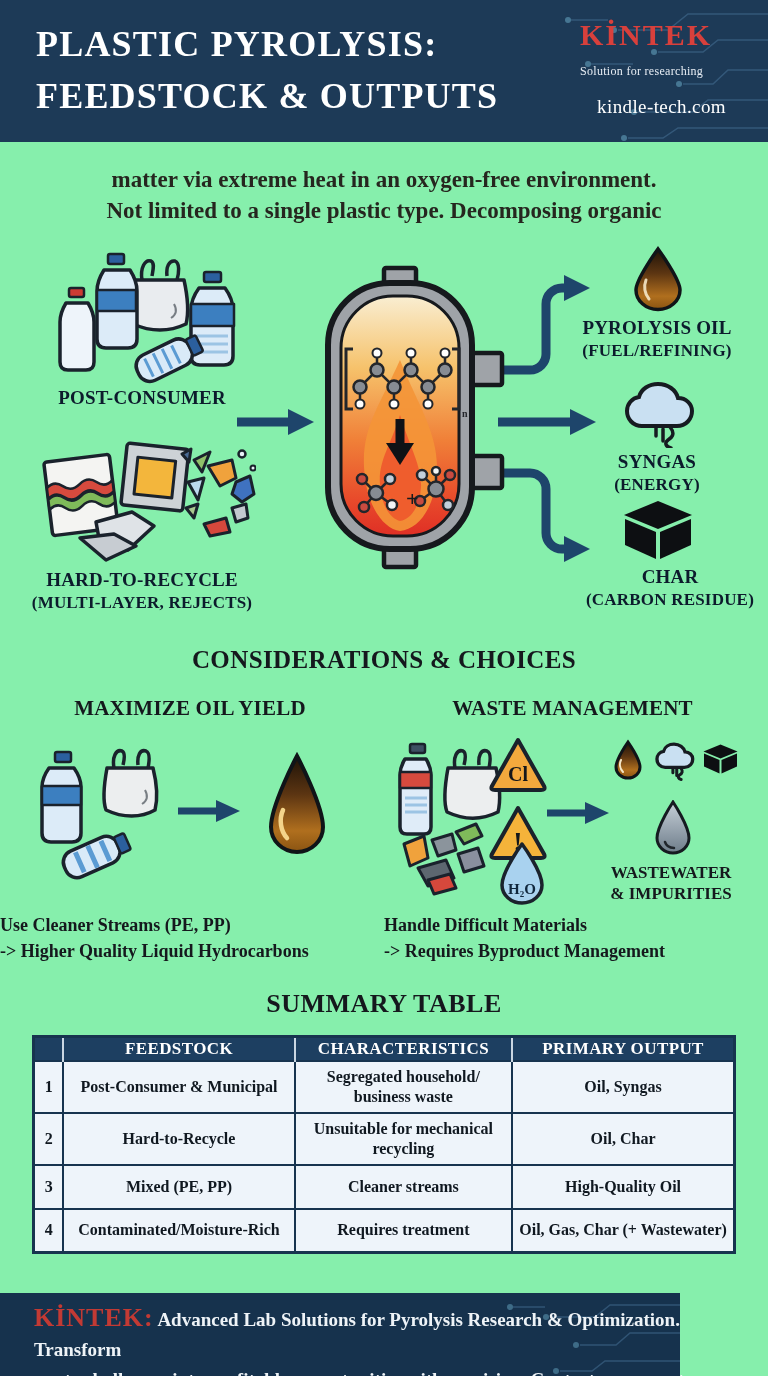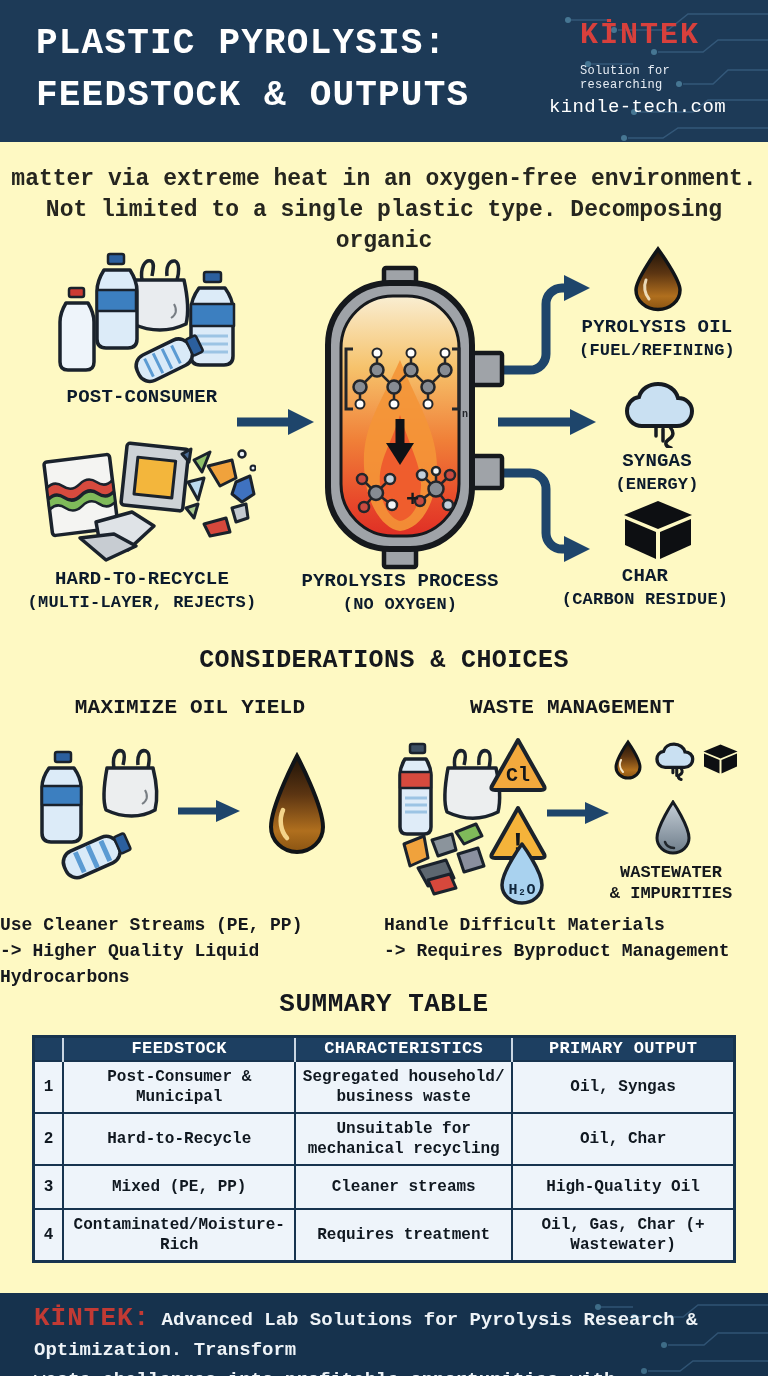"PLASTIC PYROLYSIS:" .page { background: #fef9c3 -> #86efac; font-family: Liberation Mono, monospace -> Liberation Serif, serif }
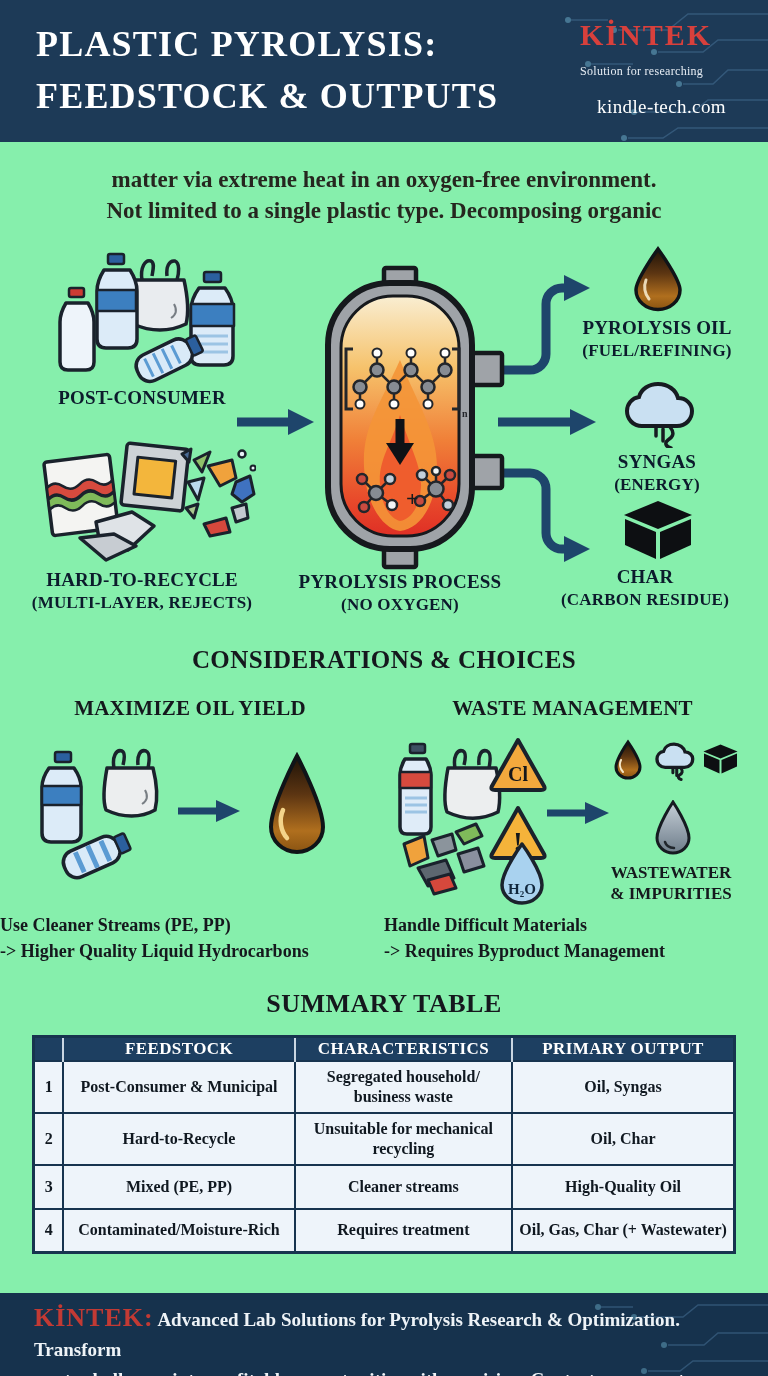"PYROLYSIS PROCESS" div.dlabel { html: <div> <div>PYROLYSIS PROCESS</div> <div>(NO OXYGEN)</div> </div> -> none }
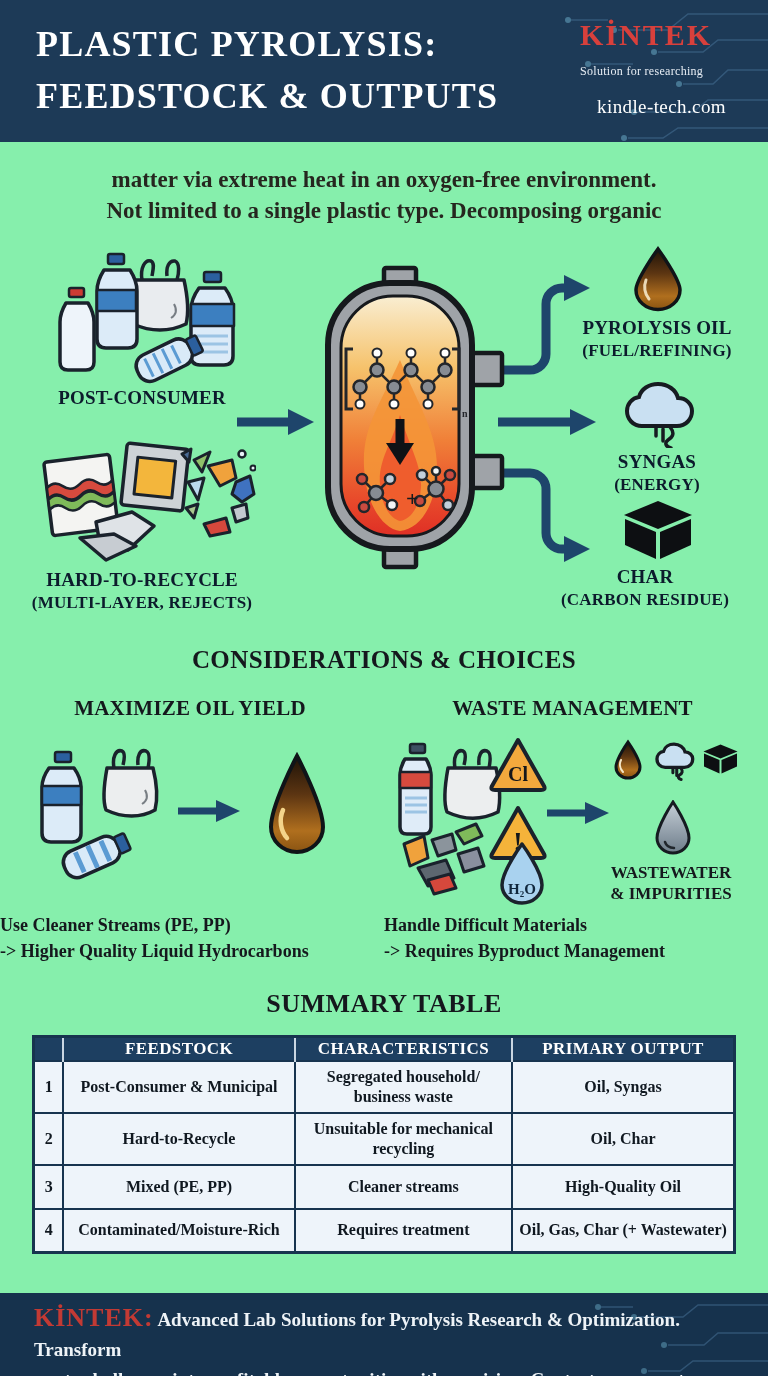"CHAR" div.dlabel { left: 555px -> 580px }
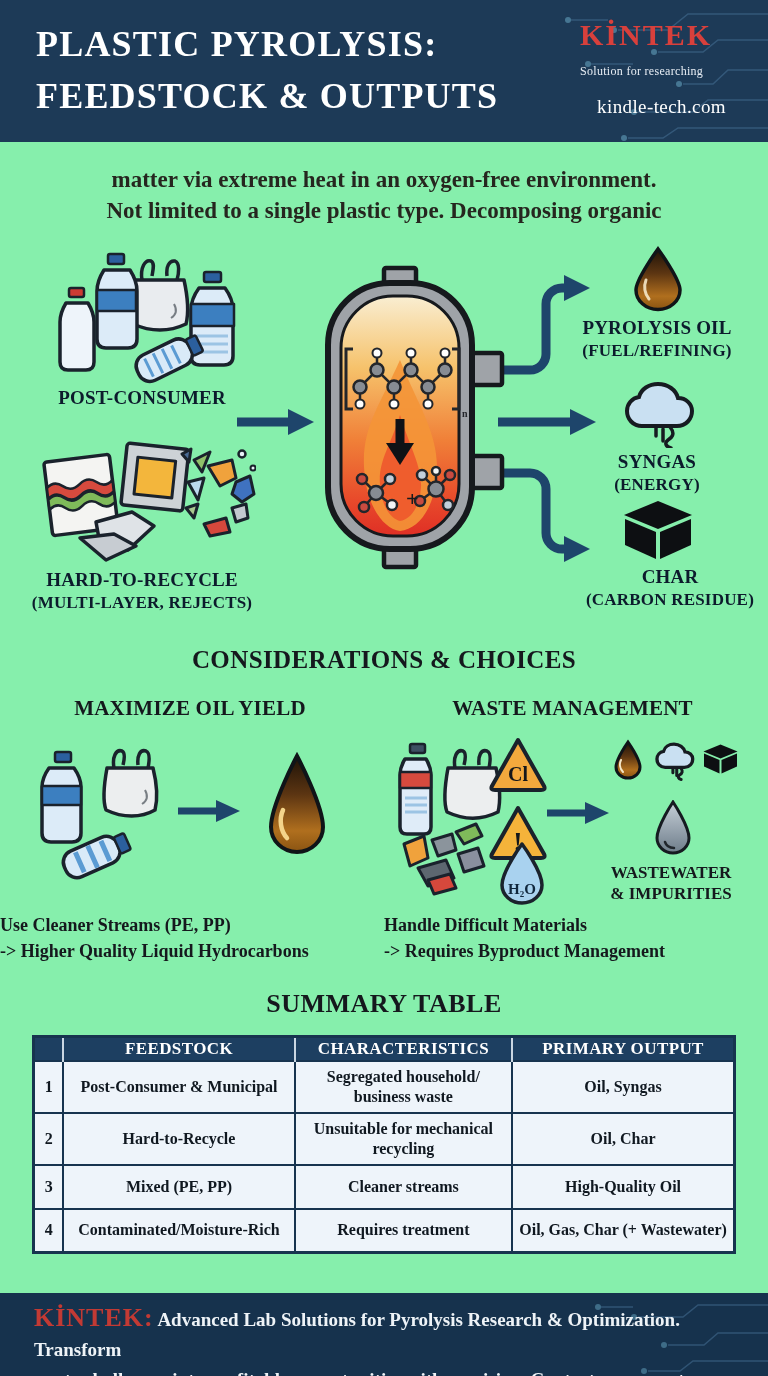"KİNTEK: Advanced Lab Solutions for" .footer { width: 768px -> 680px }
